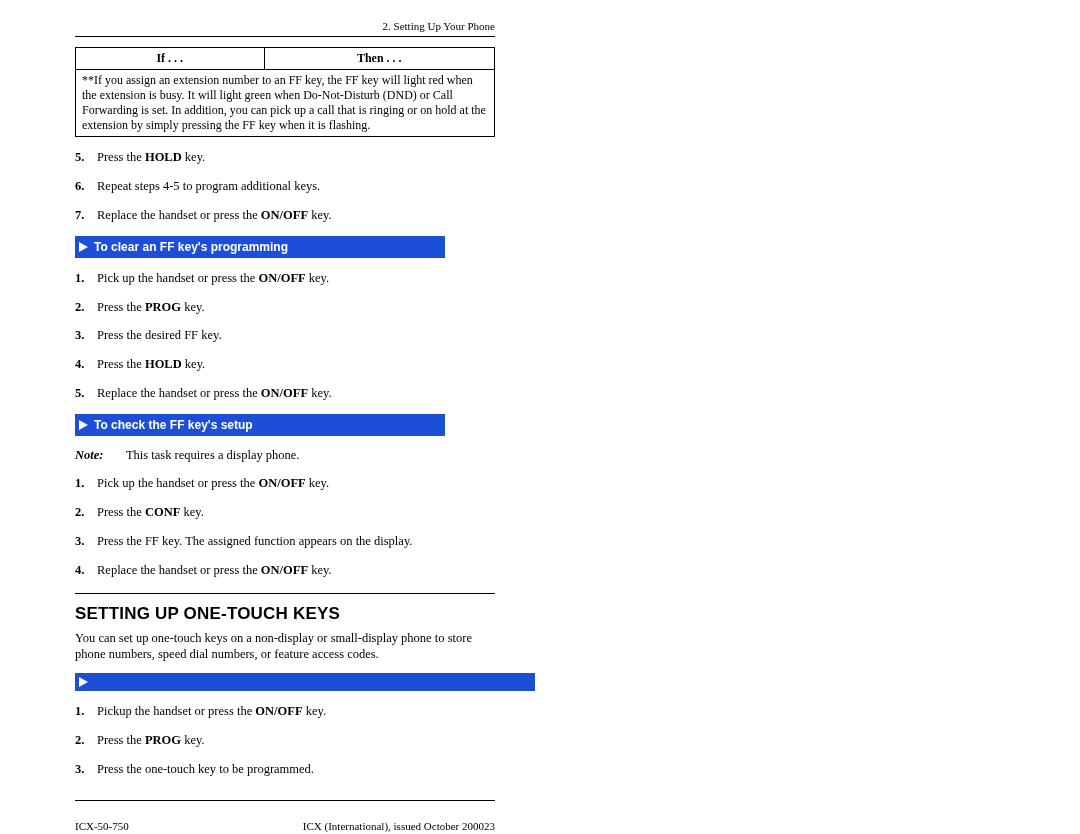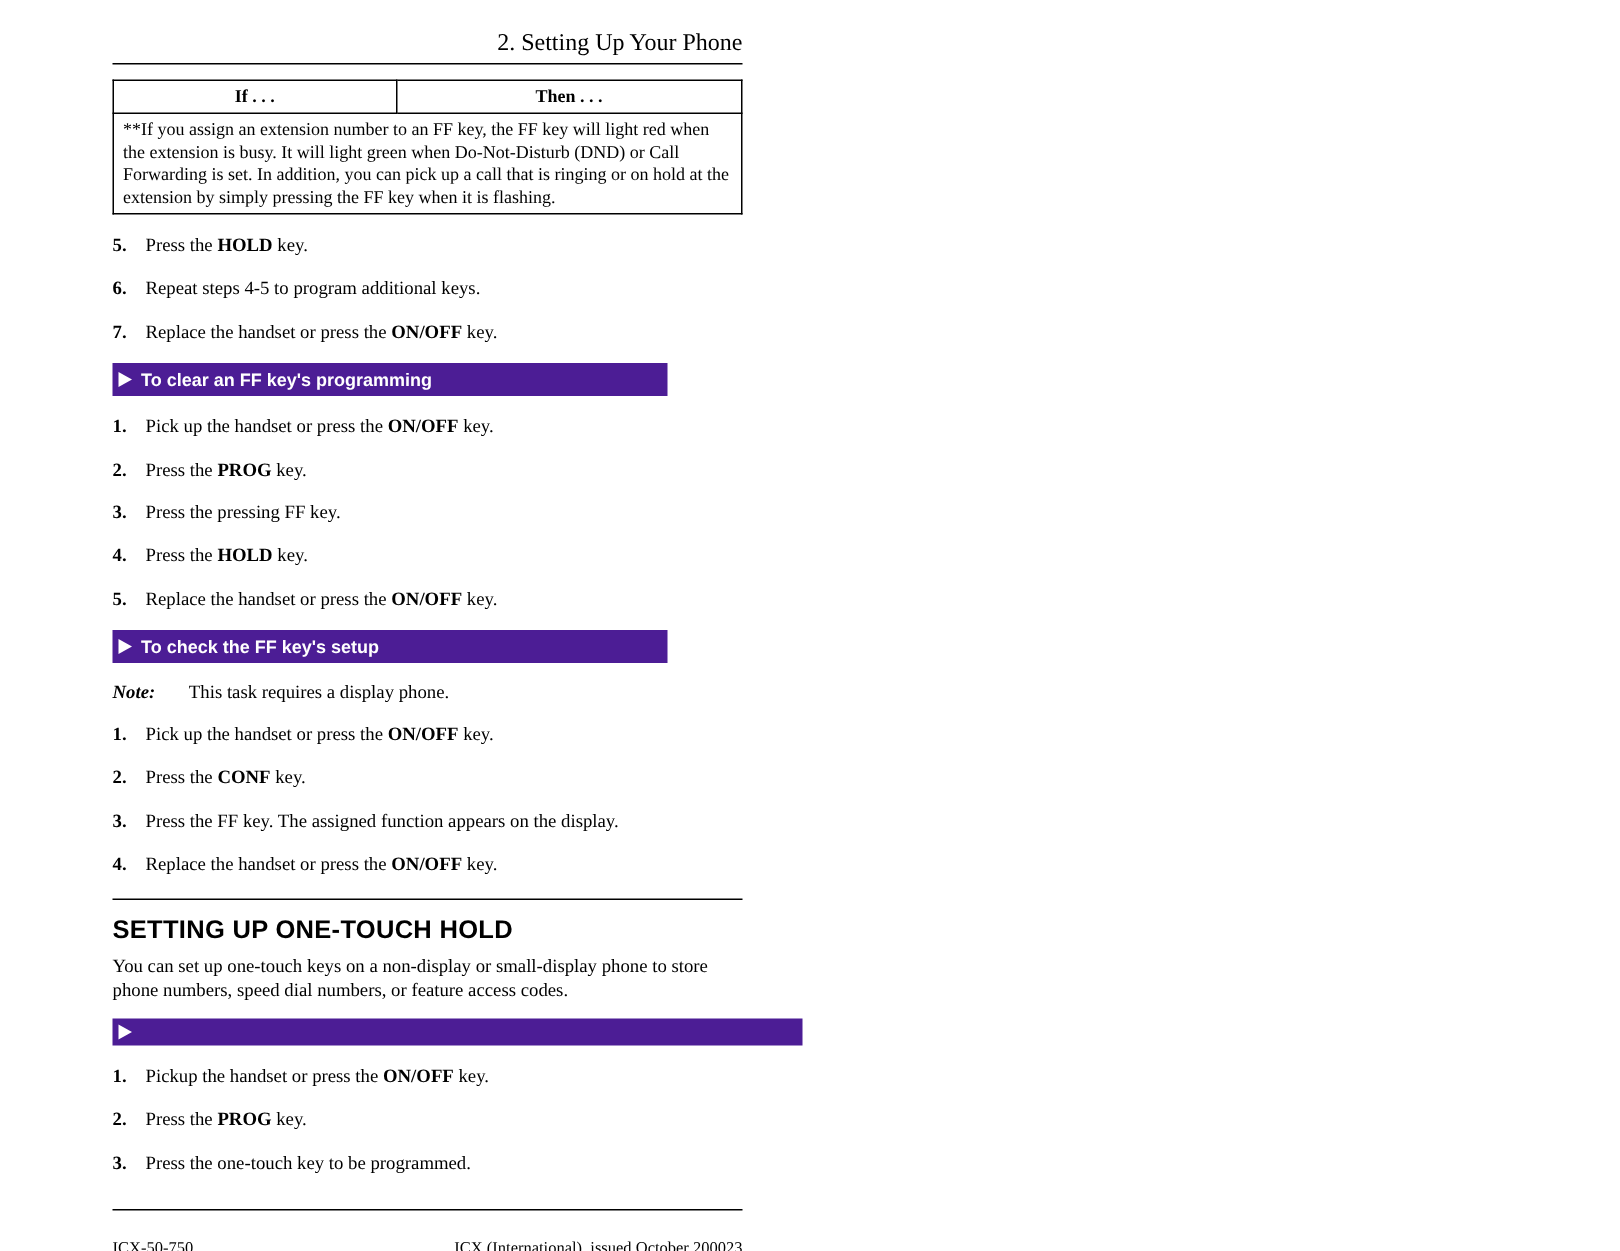"2. Setting Up Your Phone" .header-line { font-size: 16px -> 11px }
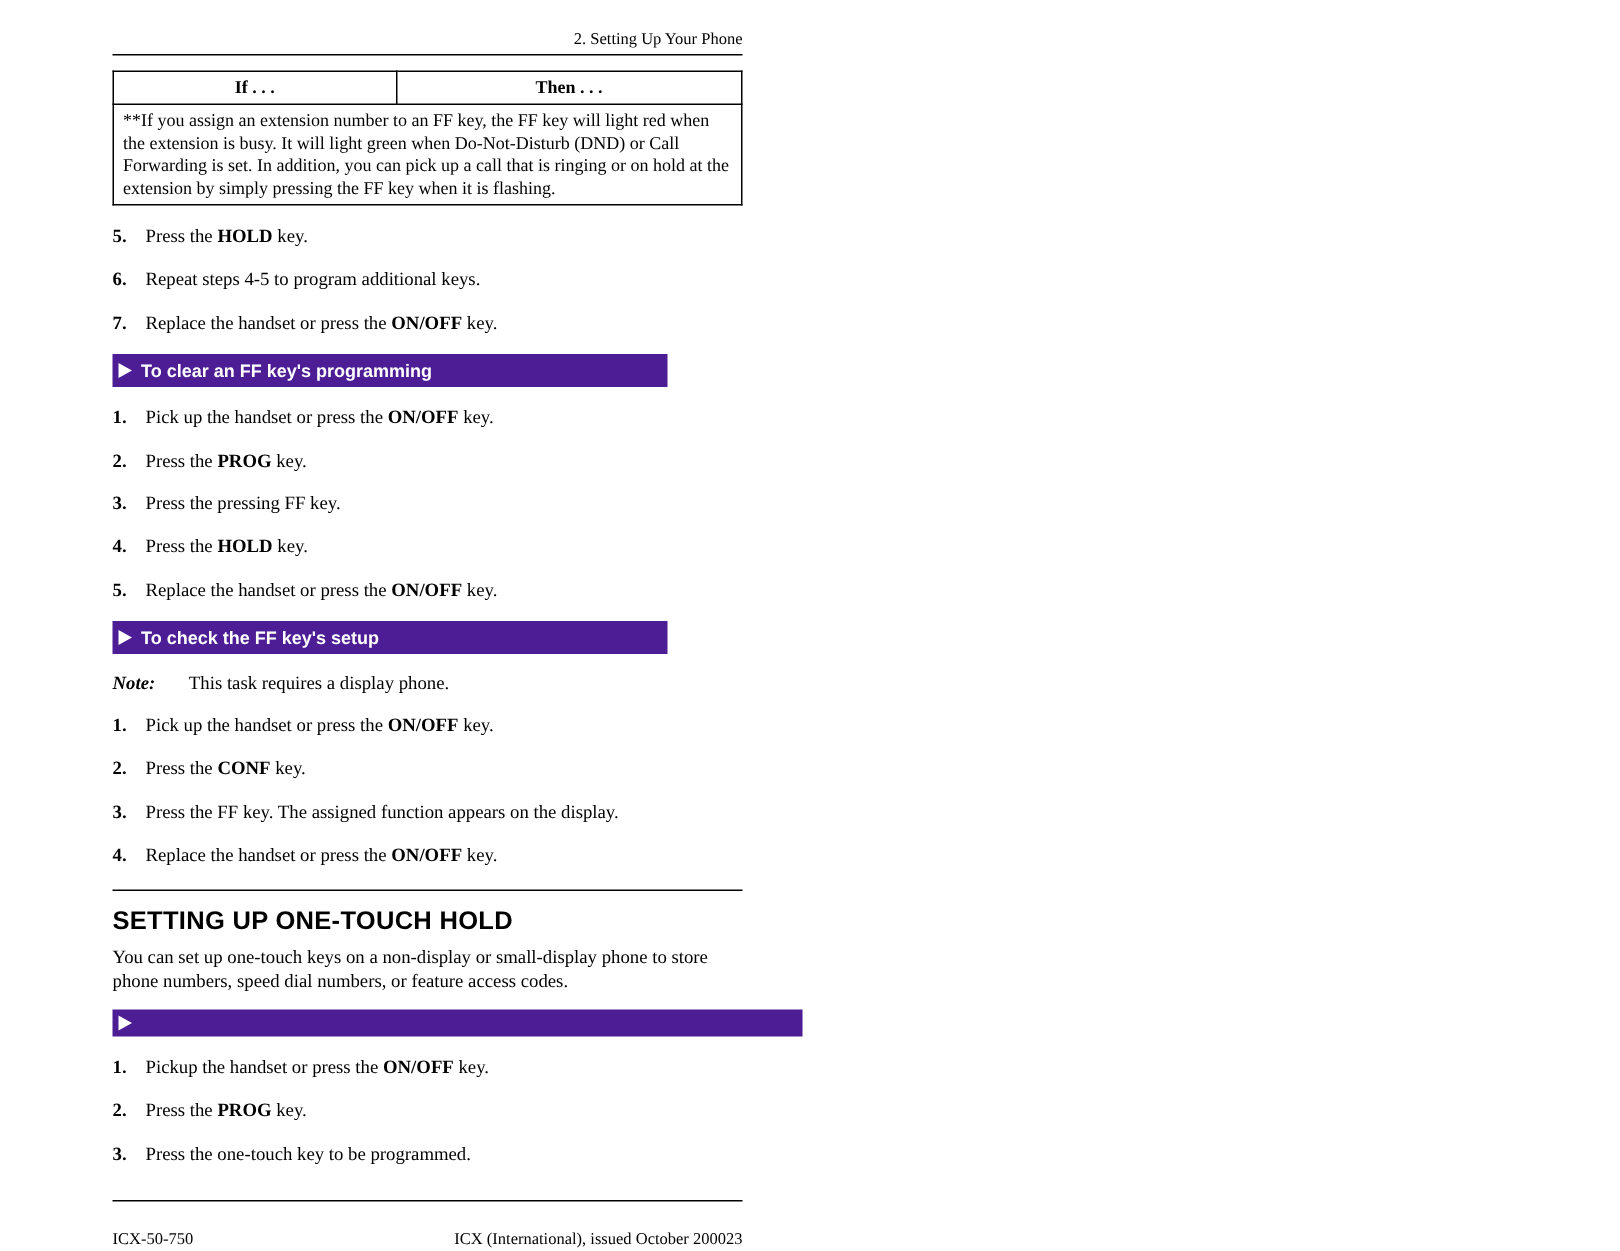"To clear an FF key's" .black-bar { background: #4c1d95 -> #1d4ed8 }
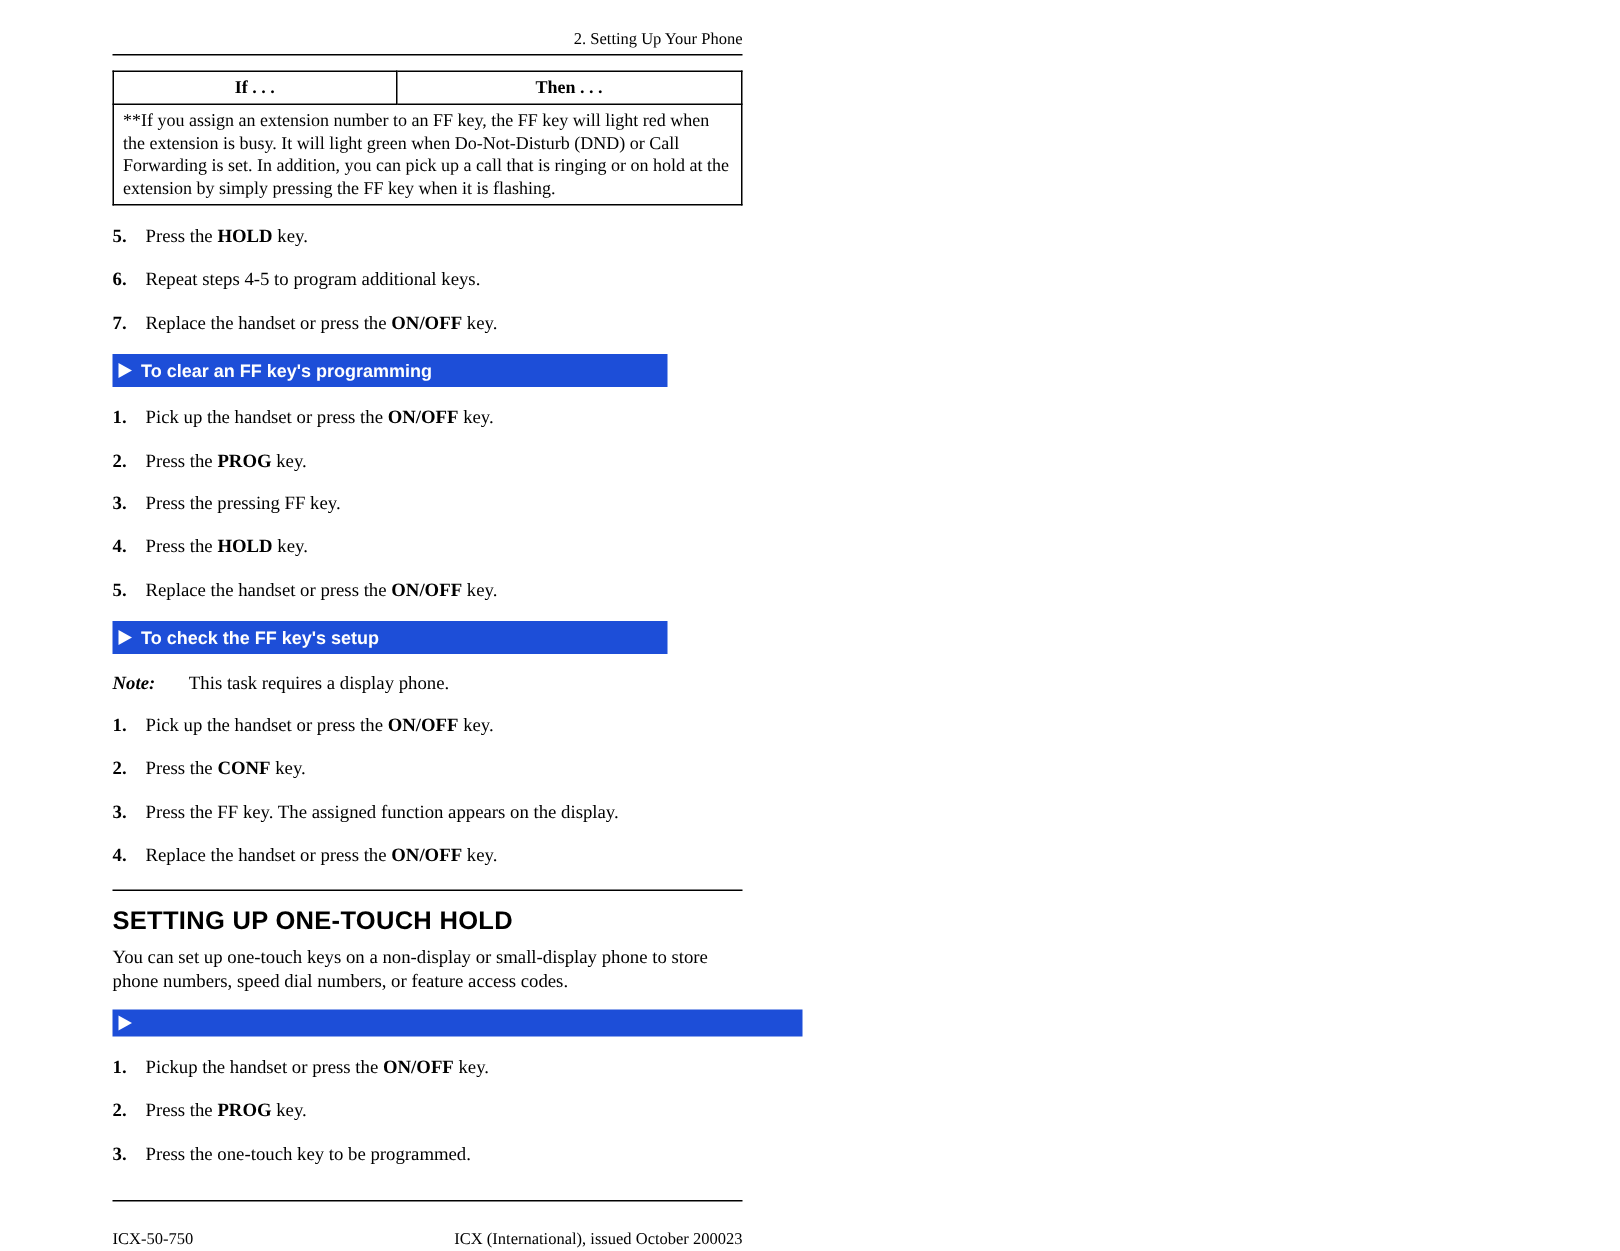"Press the pressing FF key." span.txt { text: pressing -> desired }
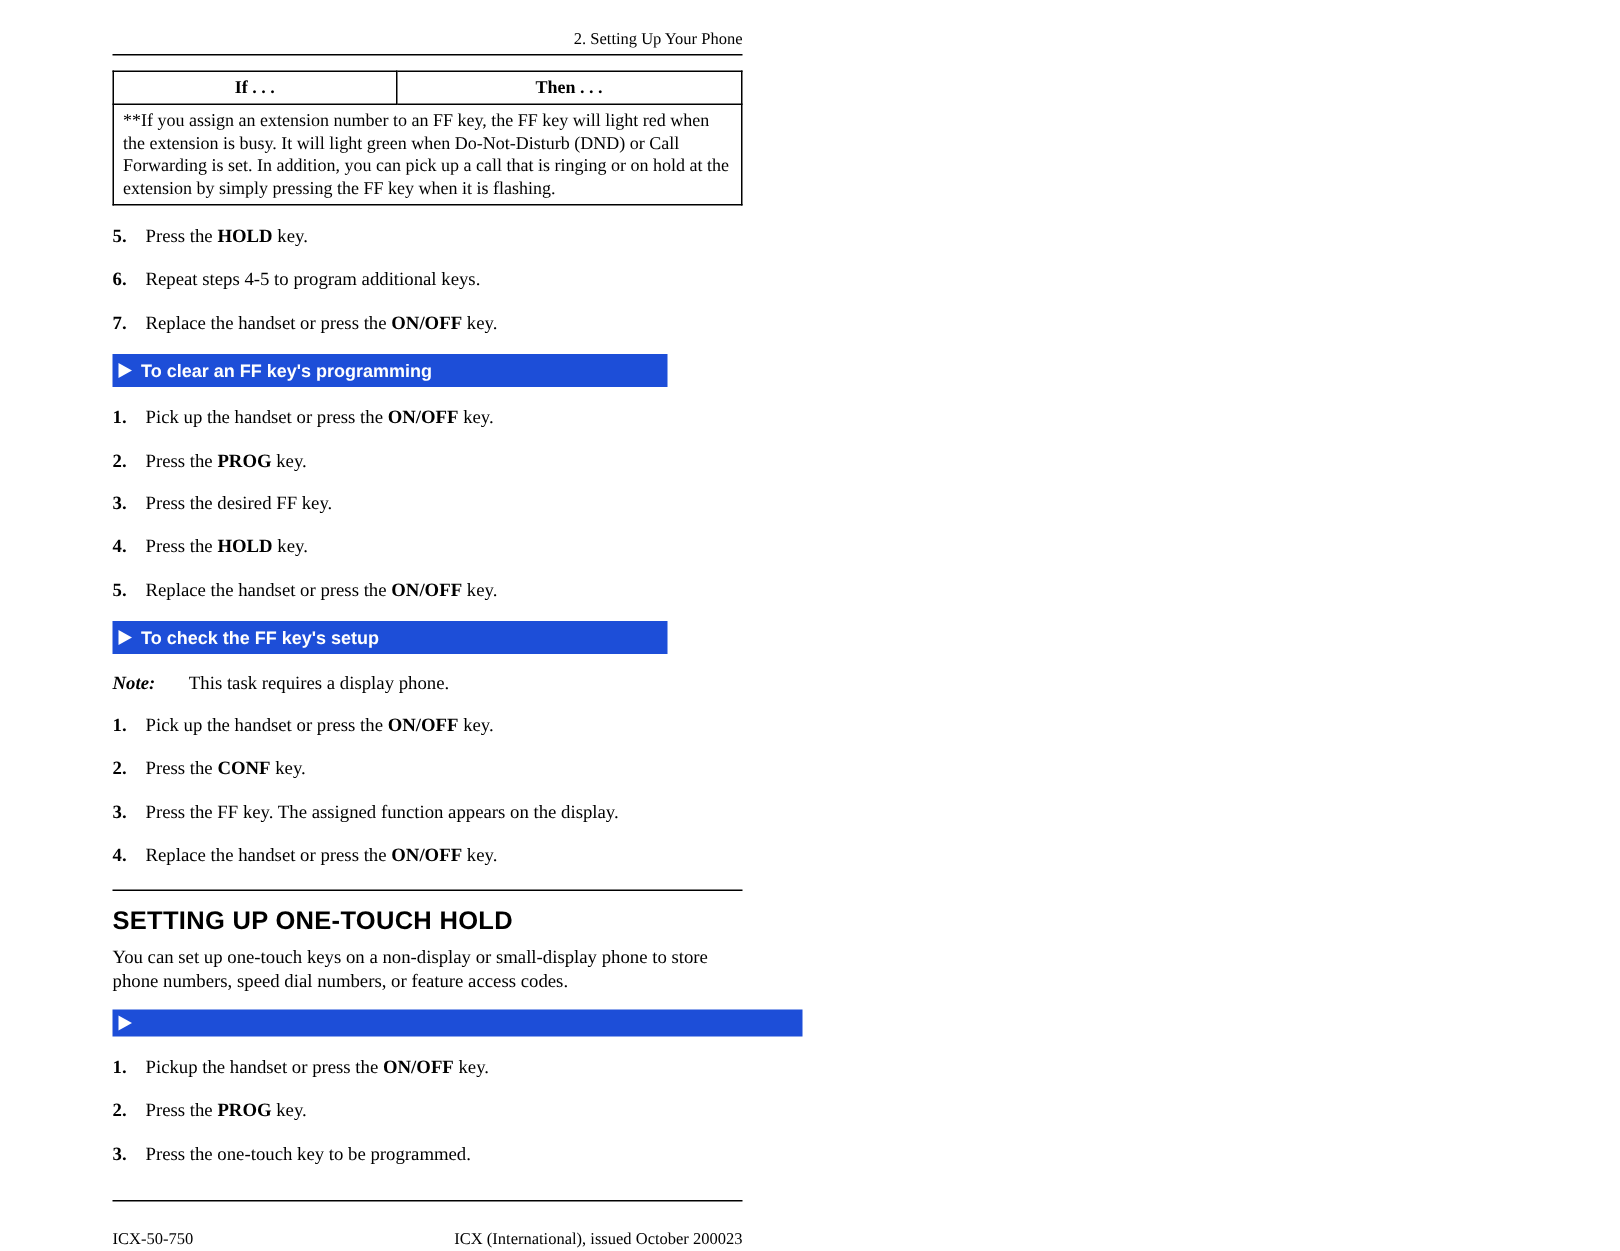"SETTING UP ONE-TOUCH HOLD" h2.section { text: HOLD -> KEYS }
